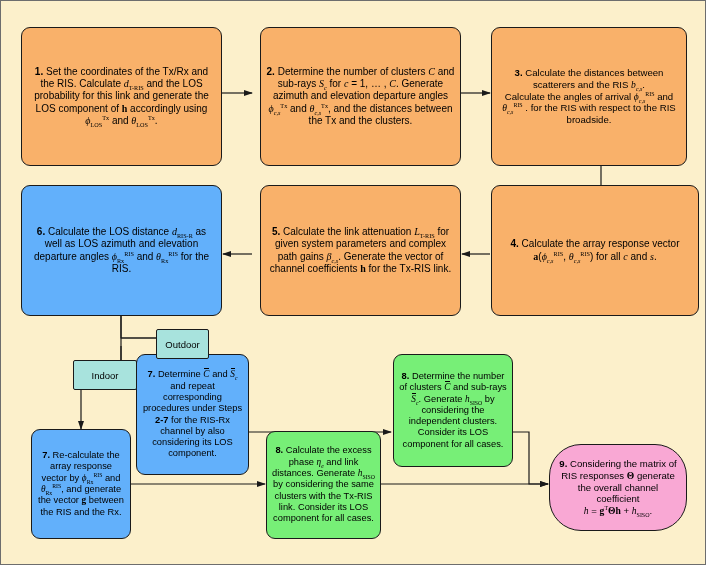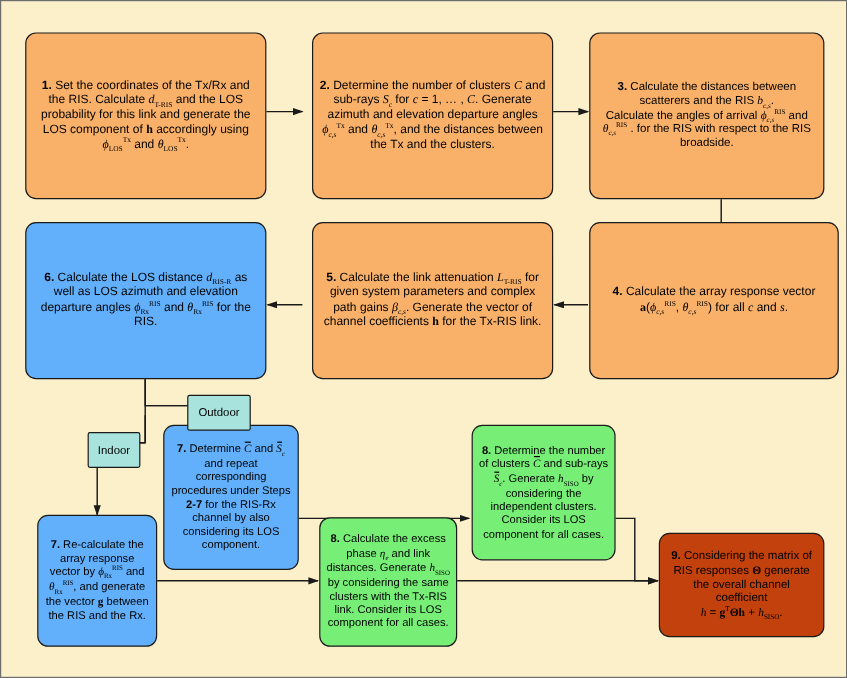"Indoor" div.label { width: 44px -> 64px }
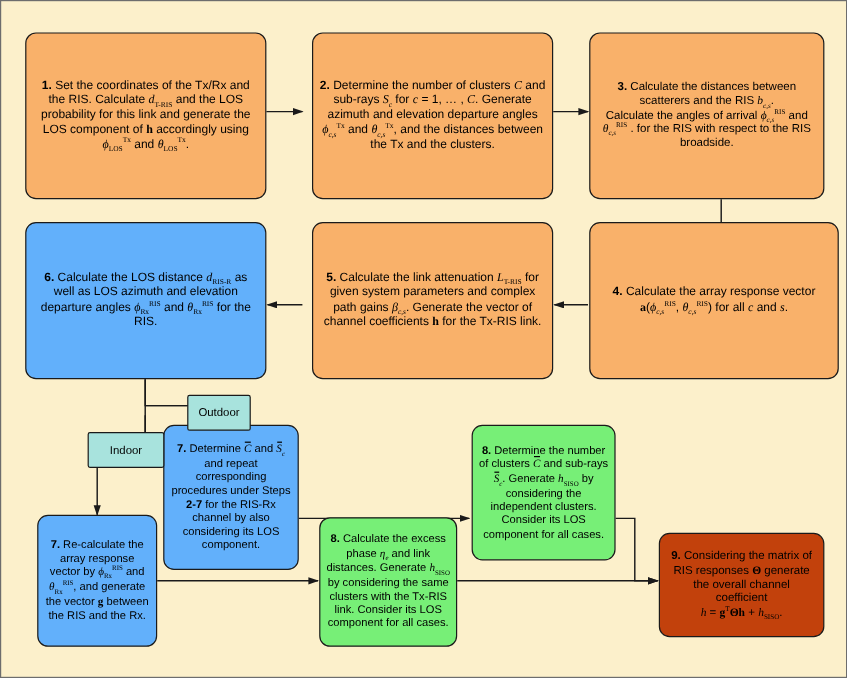"9. Considering the matrix of" .purple { background: #c2410c -> #f9a8d4; border-radius: none -> 32px }
